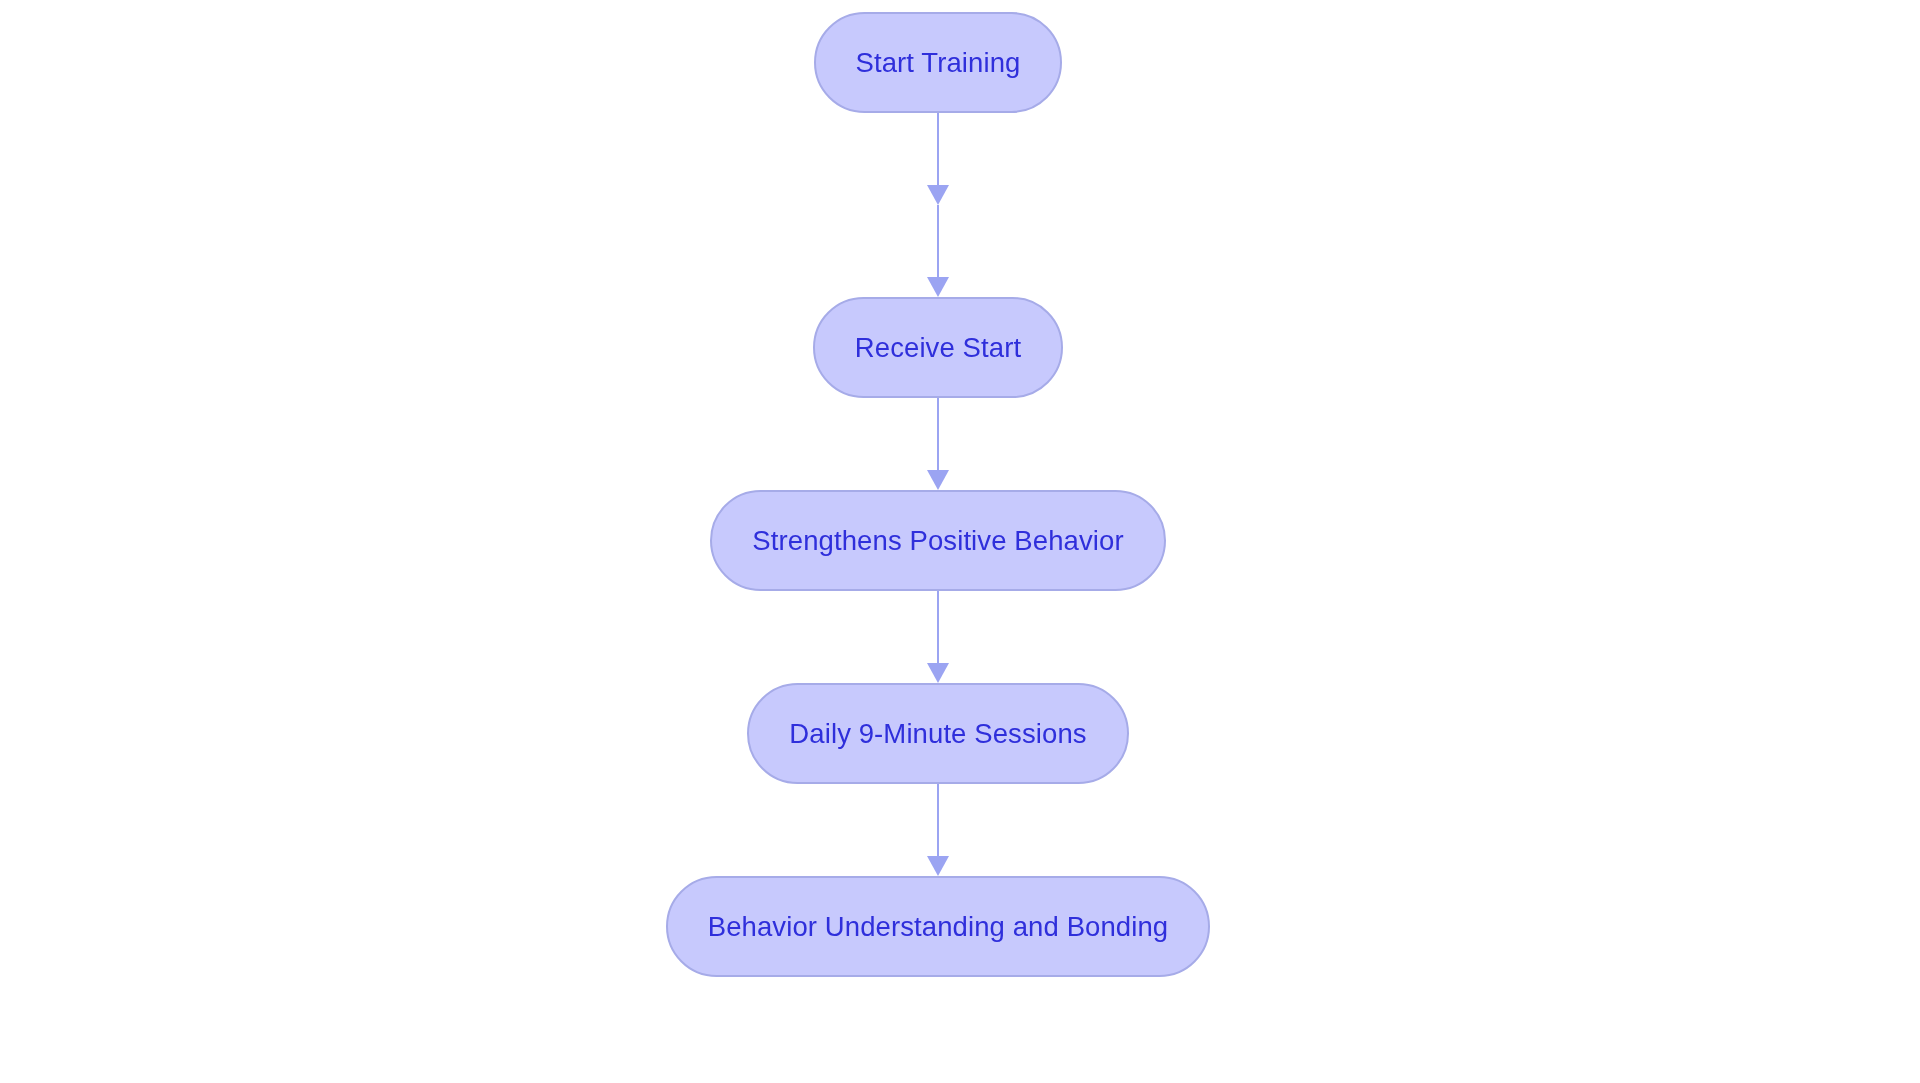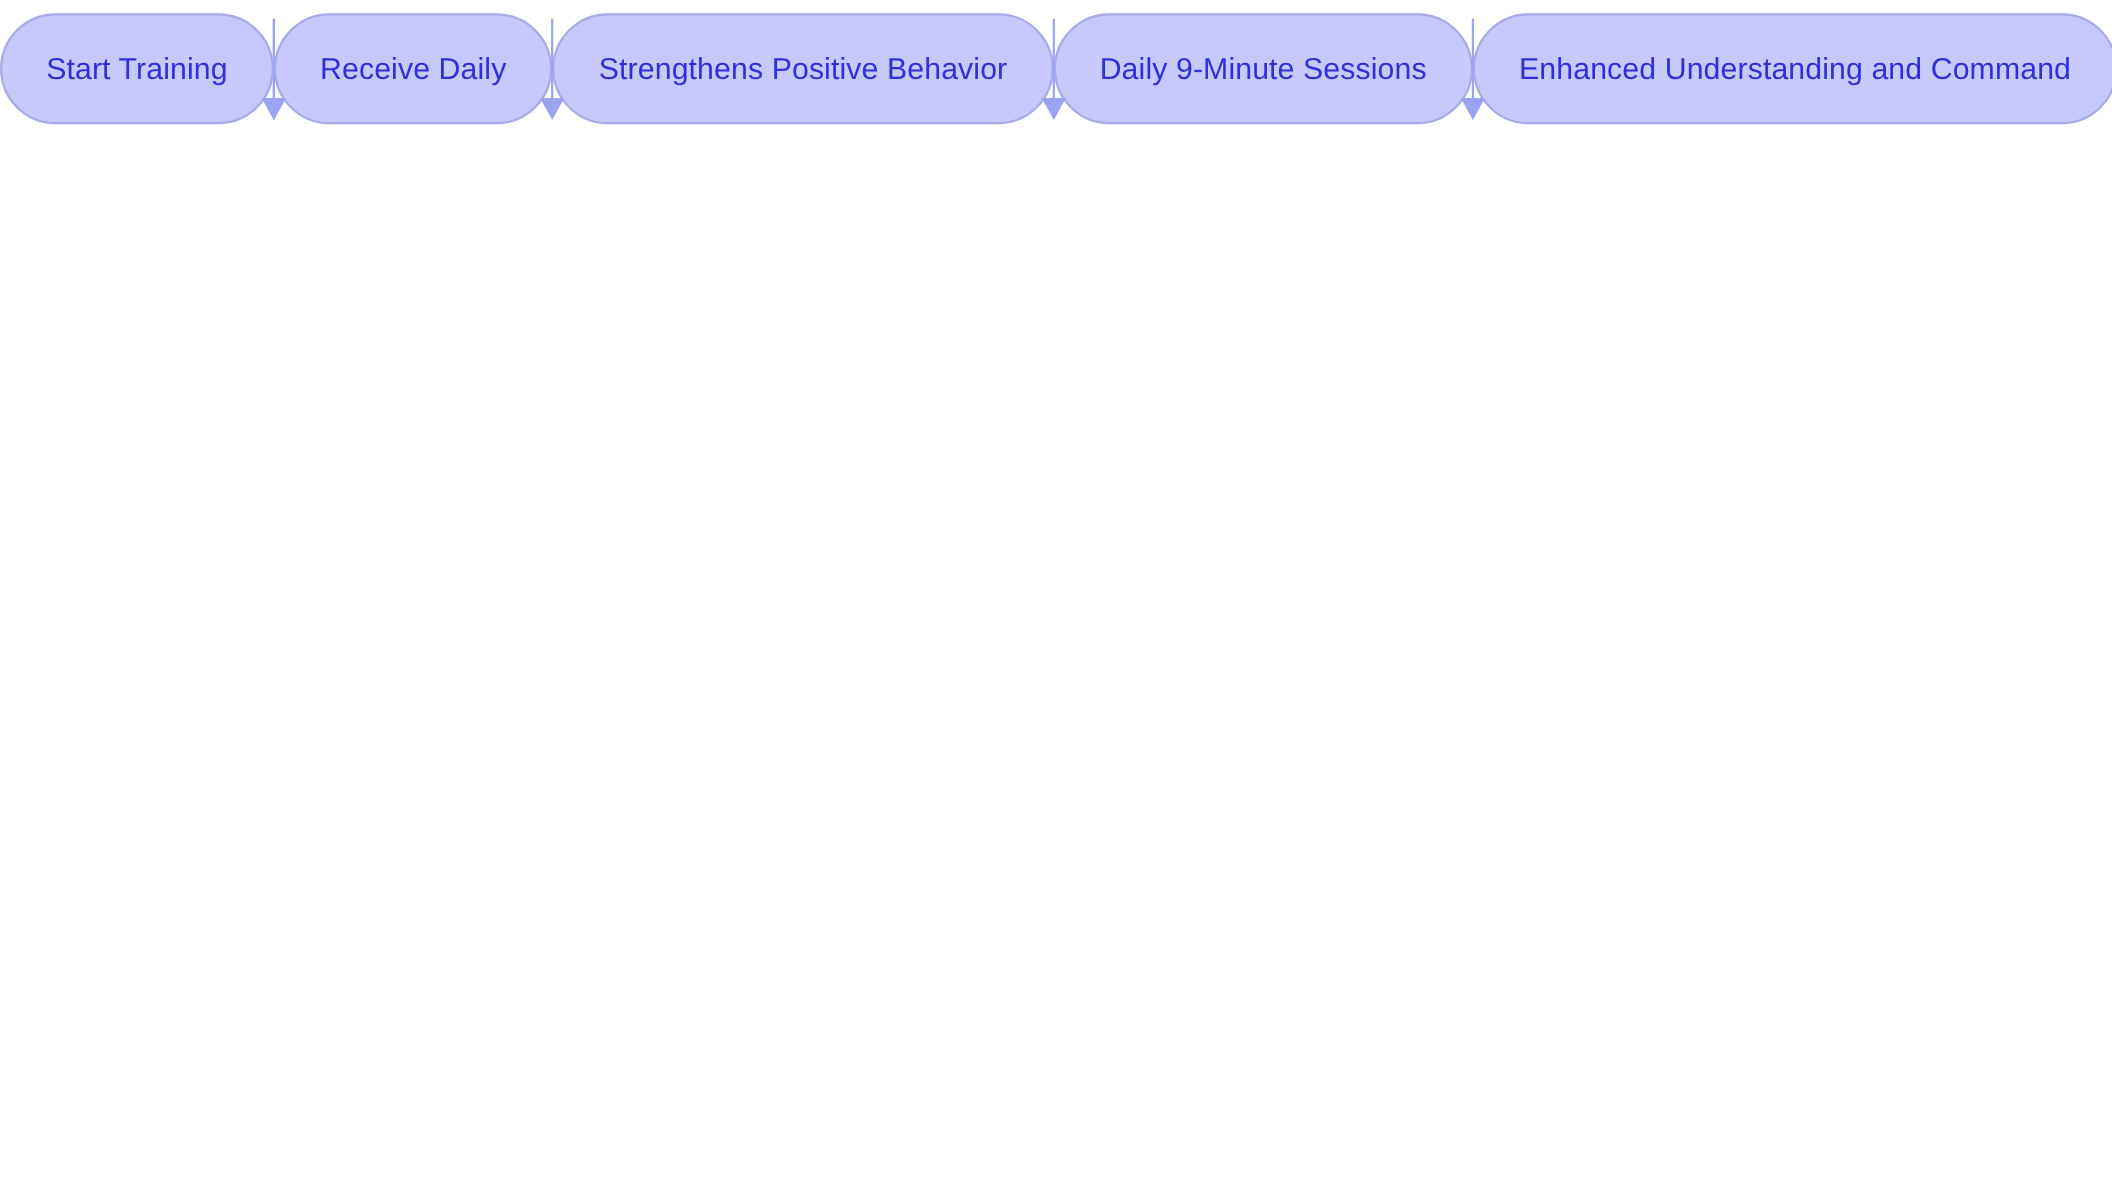"Start Training" .flow-column { flex-direction: row -> column }
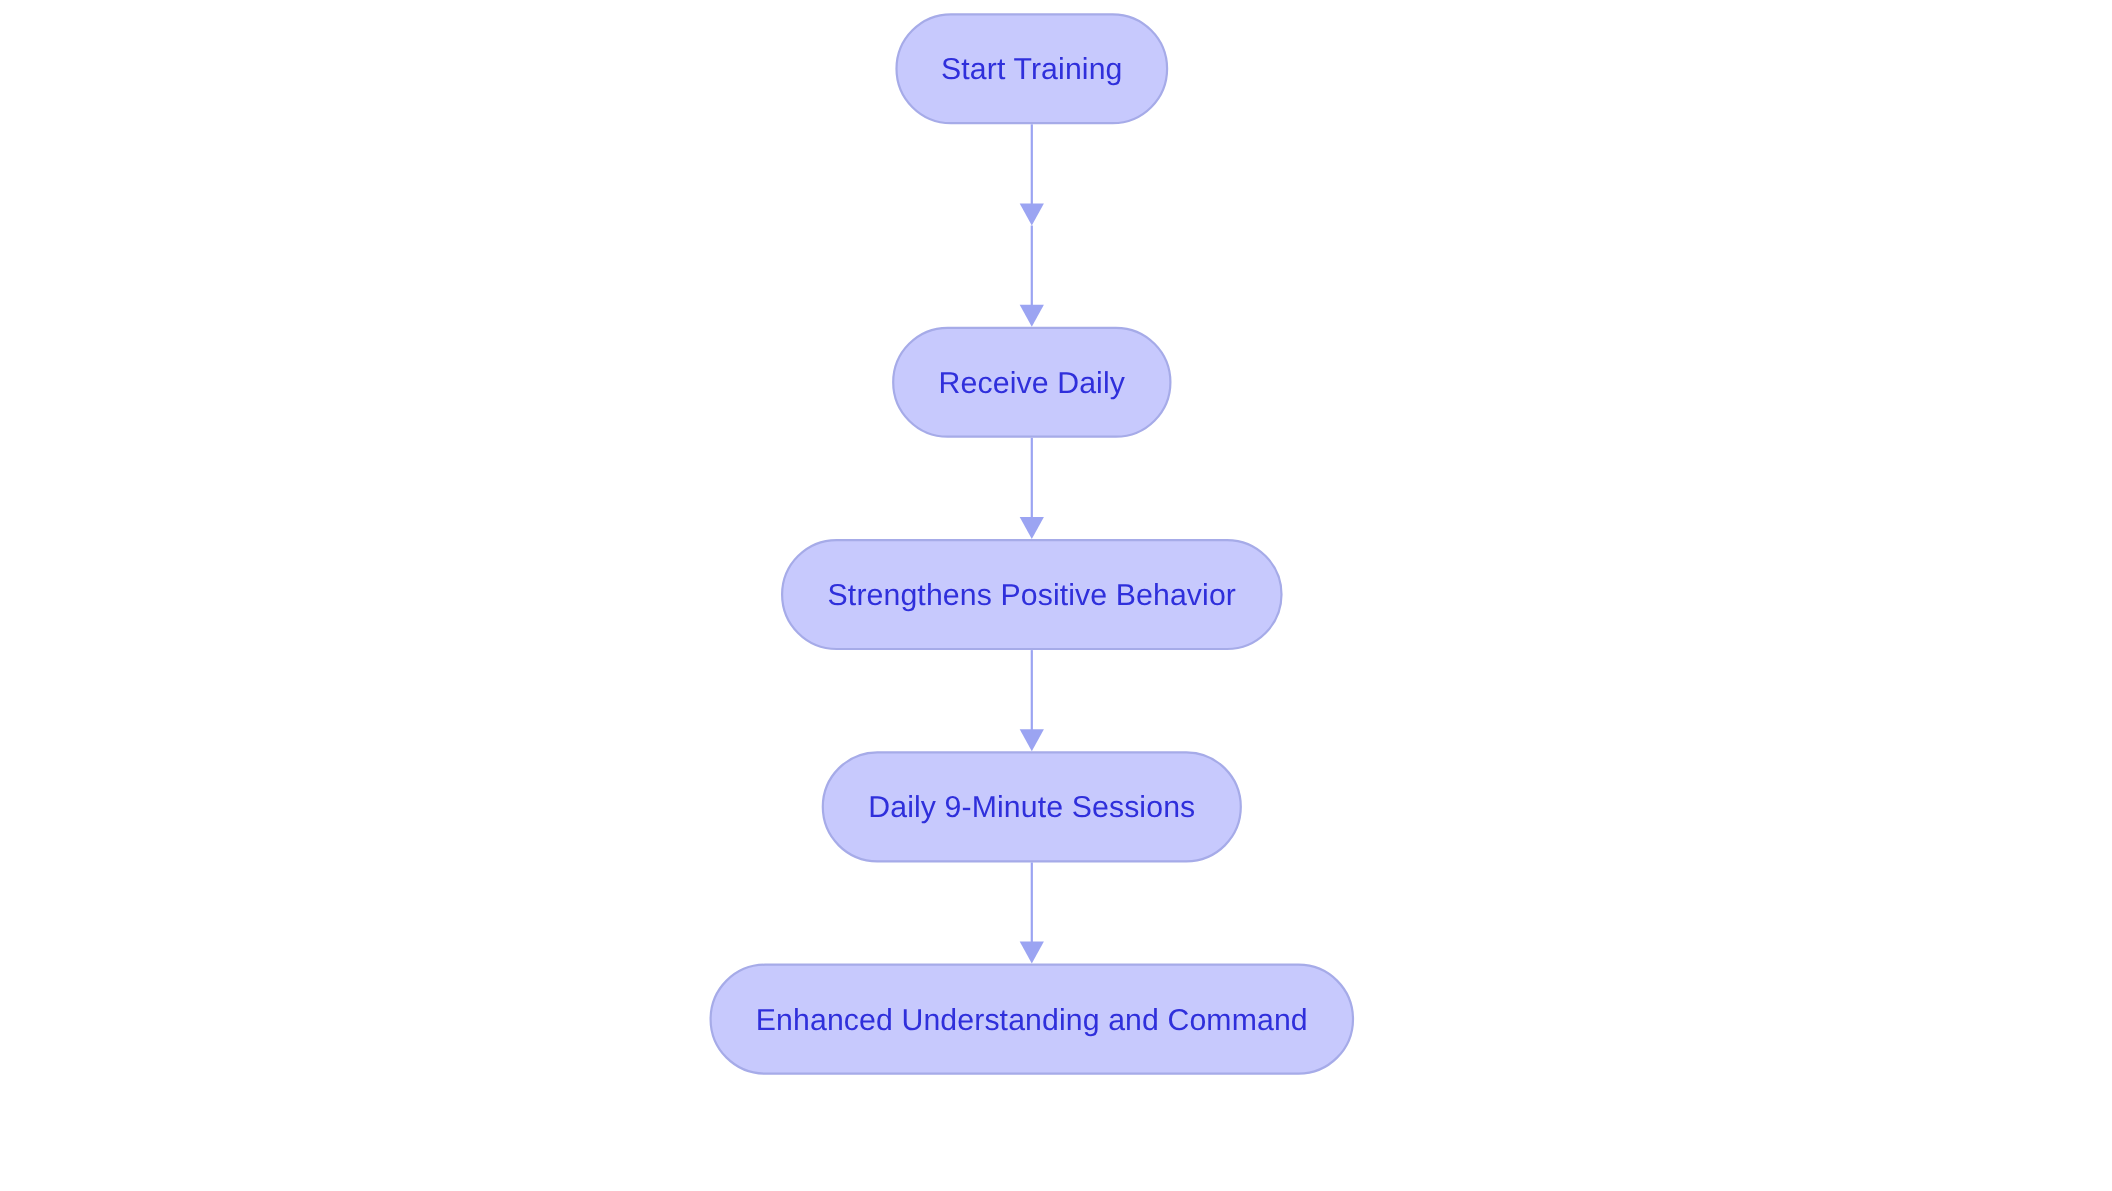"Receive Daily" span.node-label { text: Daily -> Start }
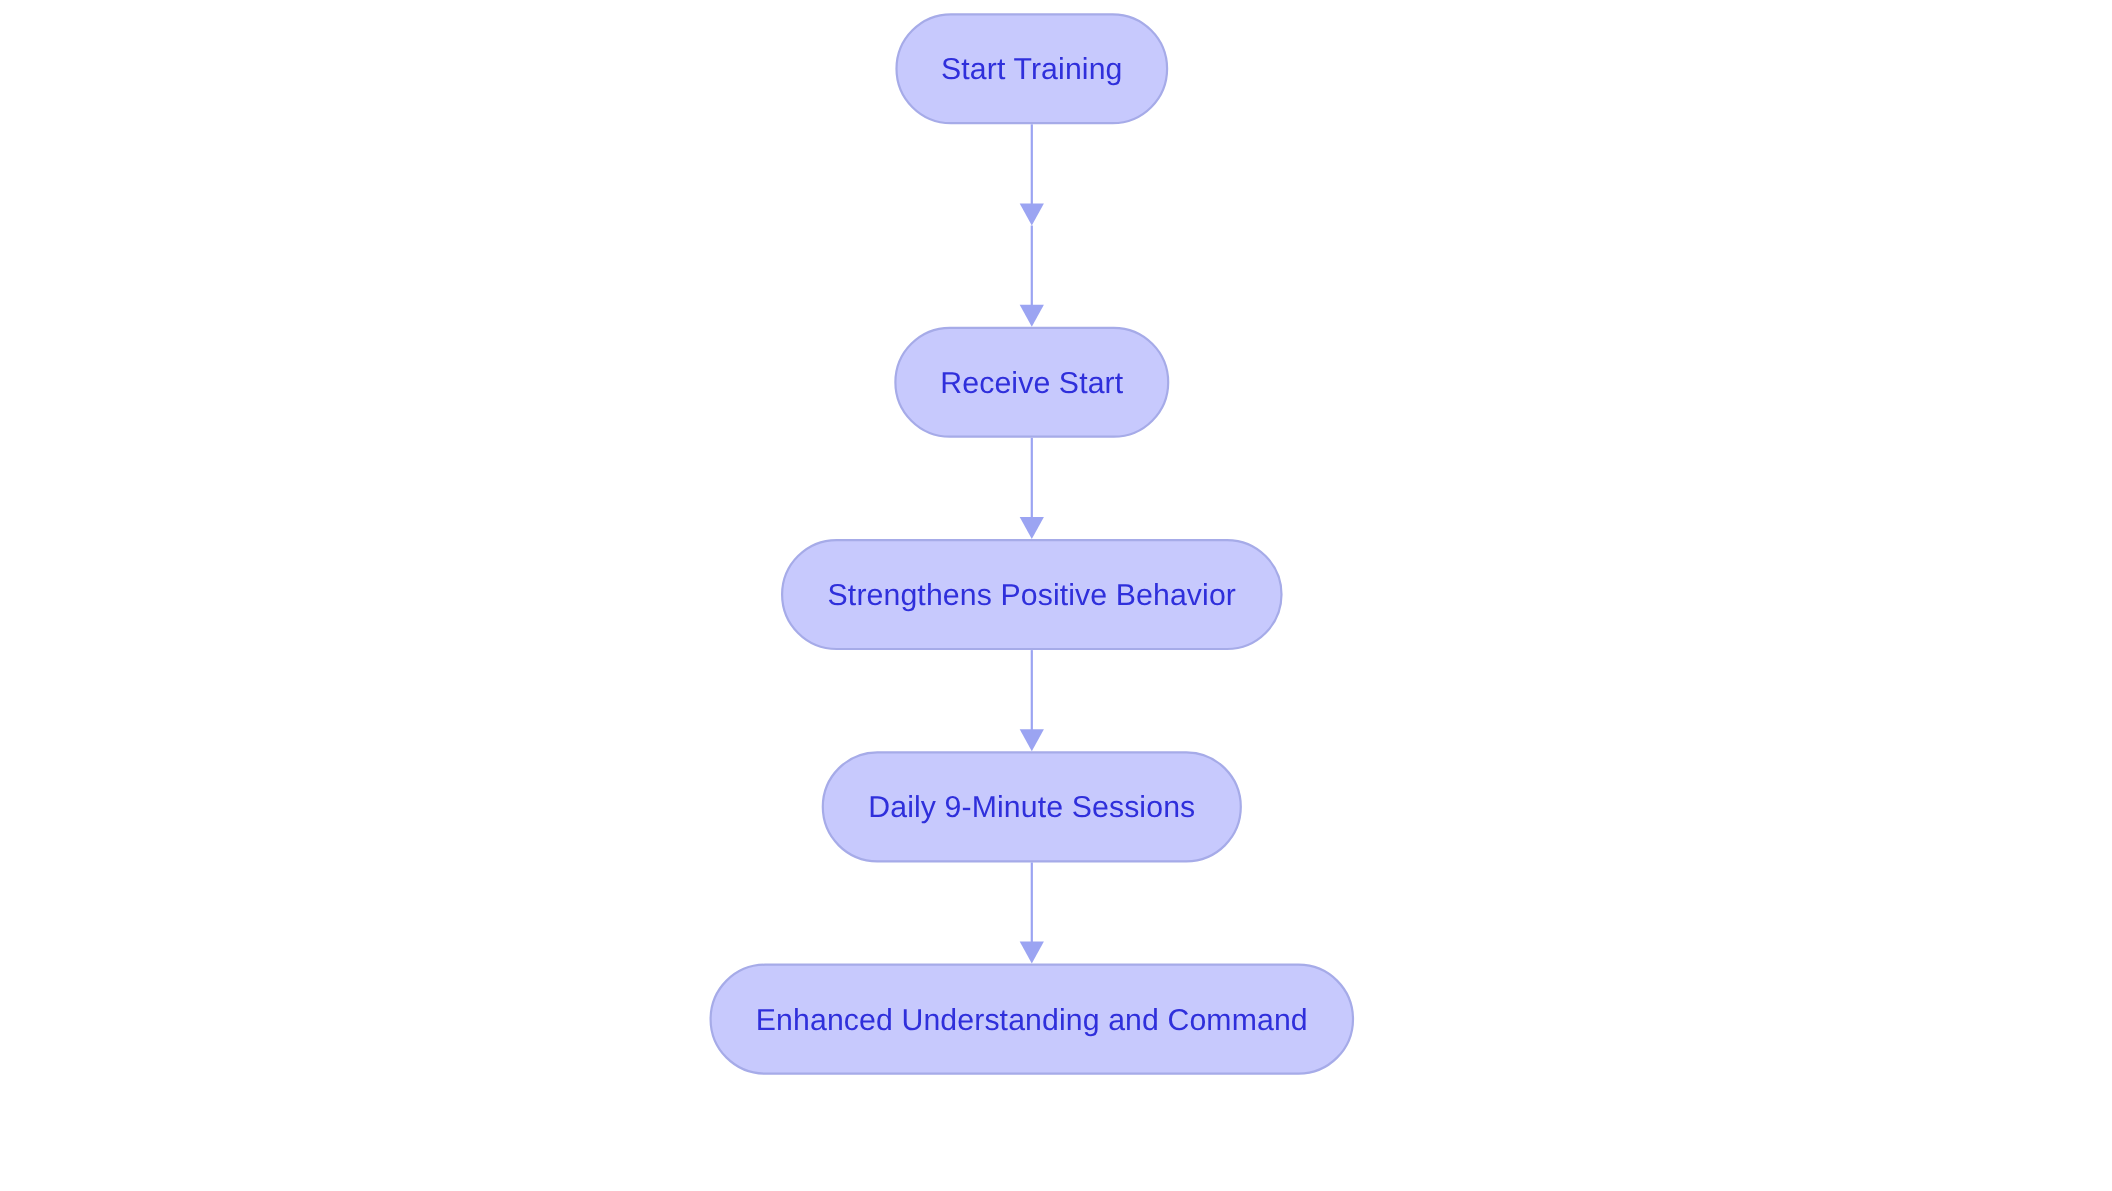"Enhanced Understanding and Command" span.node-label { text: Enhanced Understanding and Command -> Behavior Understanding and Bonding }
